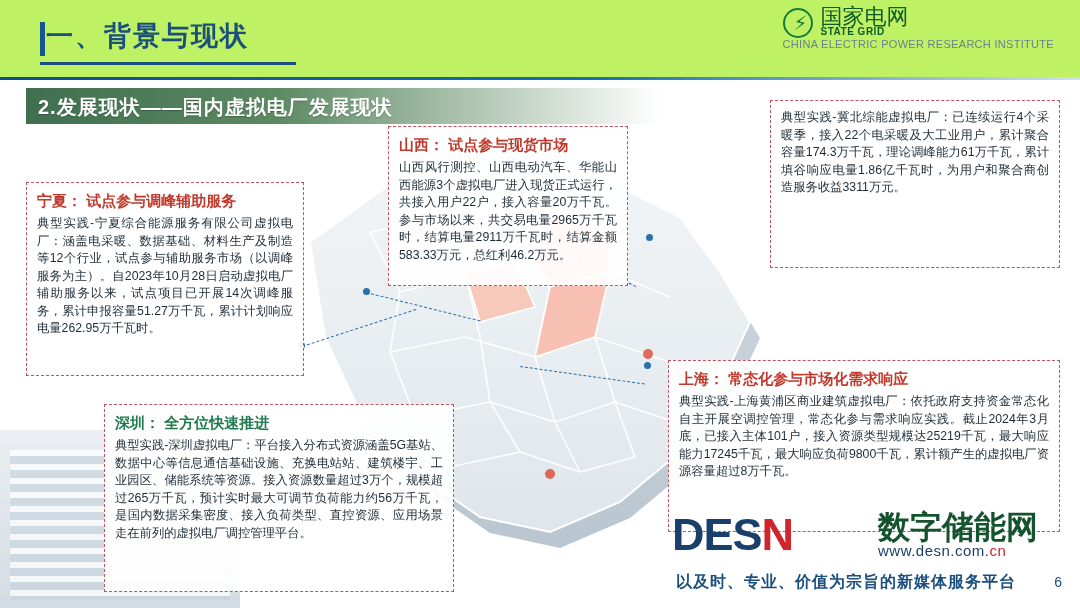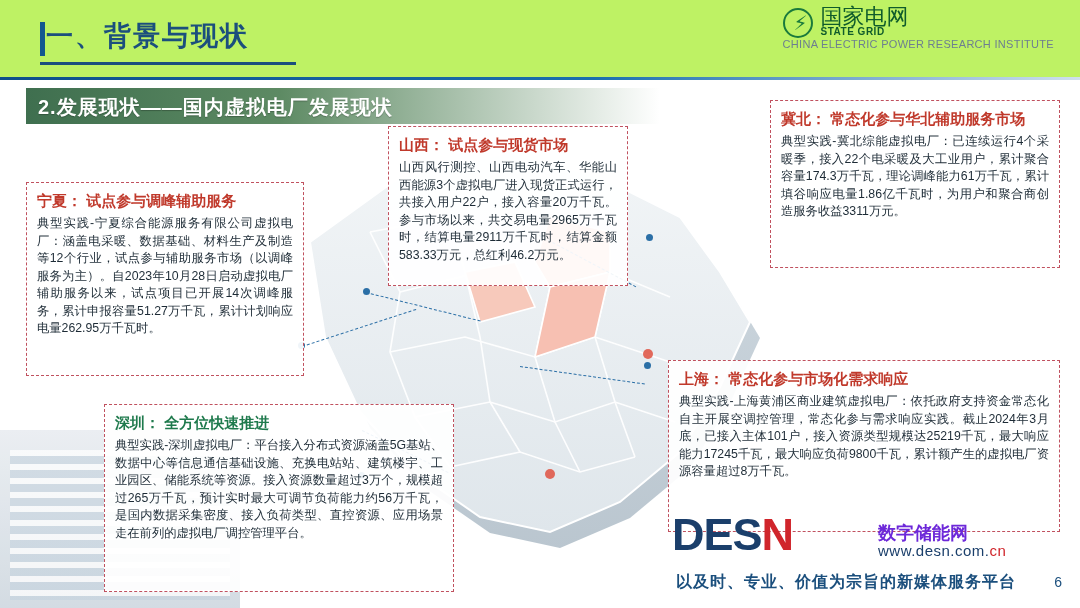"冀北： 常态化参与华北辅助服务市场" div.c-title { html: <div>冀北： 常态化参与华北辅助服务市场</div> -> none }
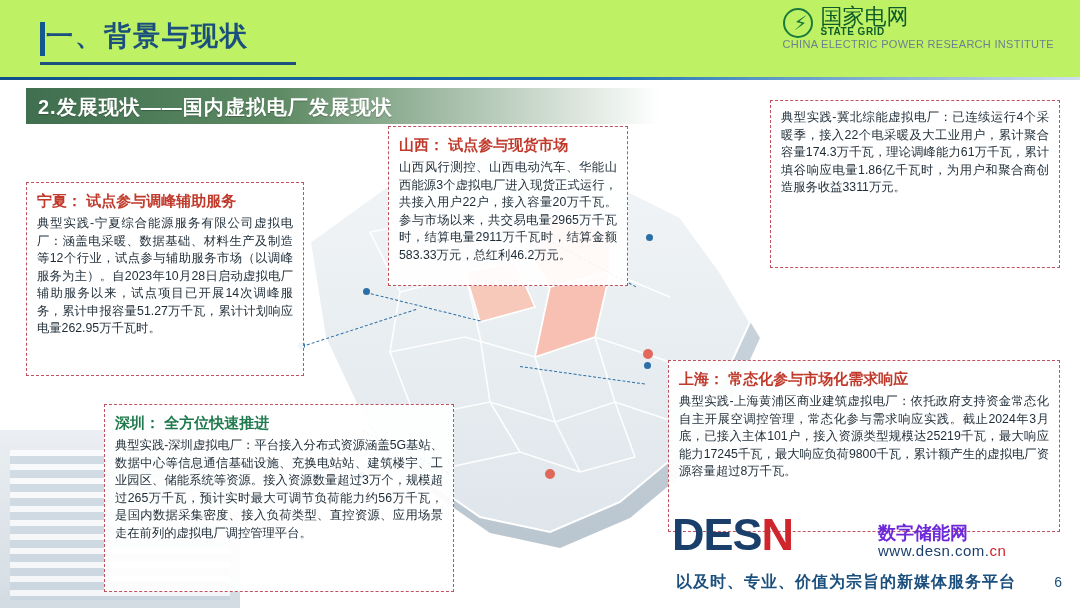"数字储能网" .wm-cn { color: #6d28d9 -> #14532d; font-size: 18px -> 32px; top: 8px -> 2px }
